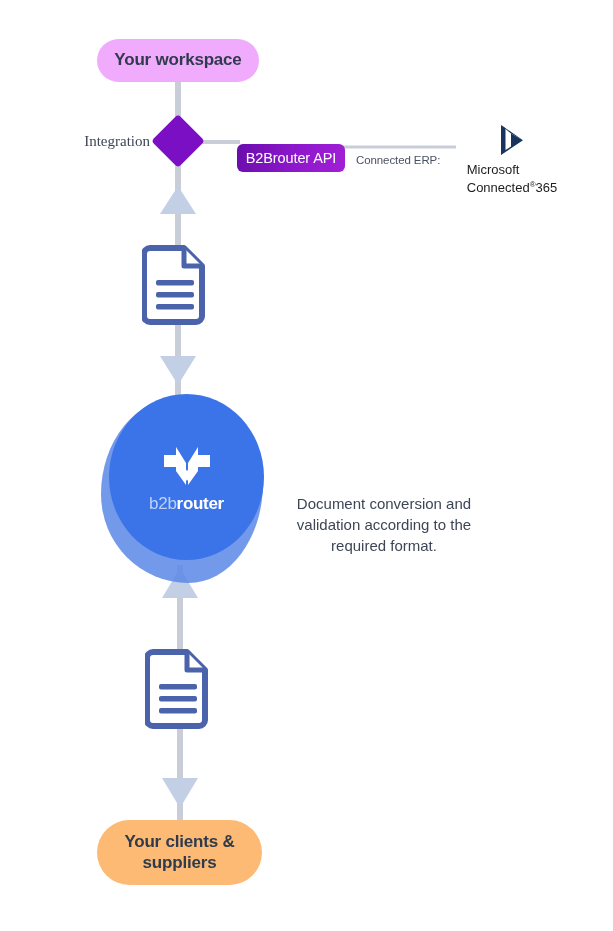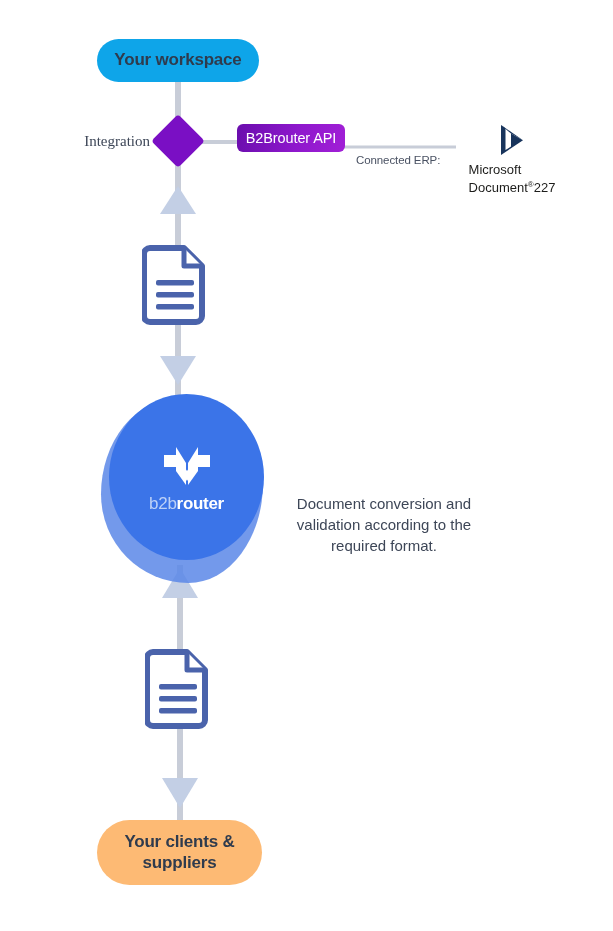"Your workspace" div.pill { background: #0ea5e9 -> #f0abfc }
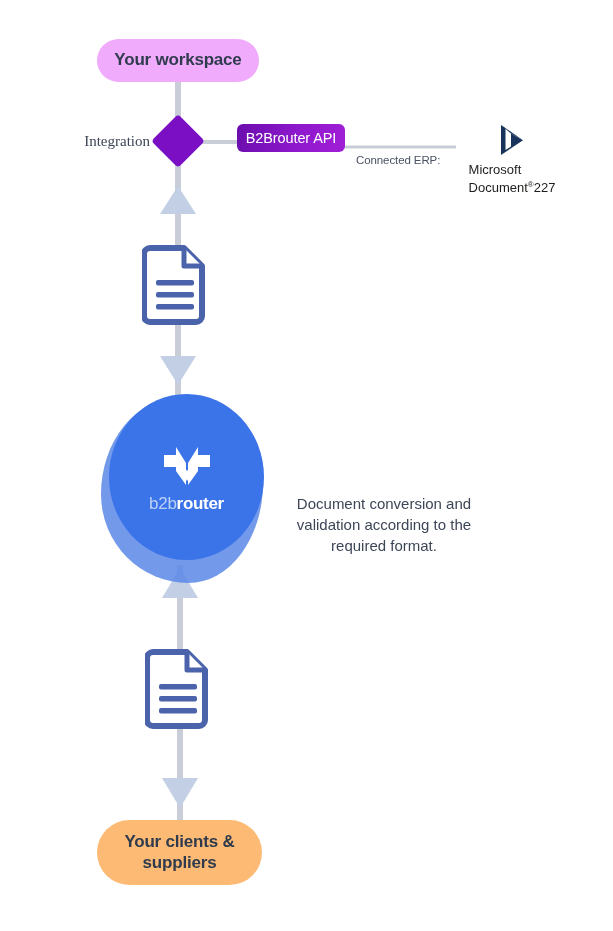"B2Brouter API" #api-badge { top: 124px -> 144px }
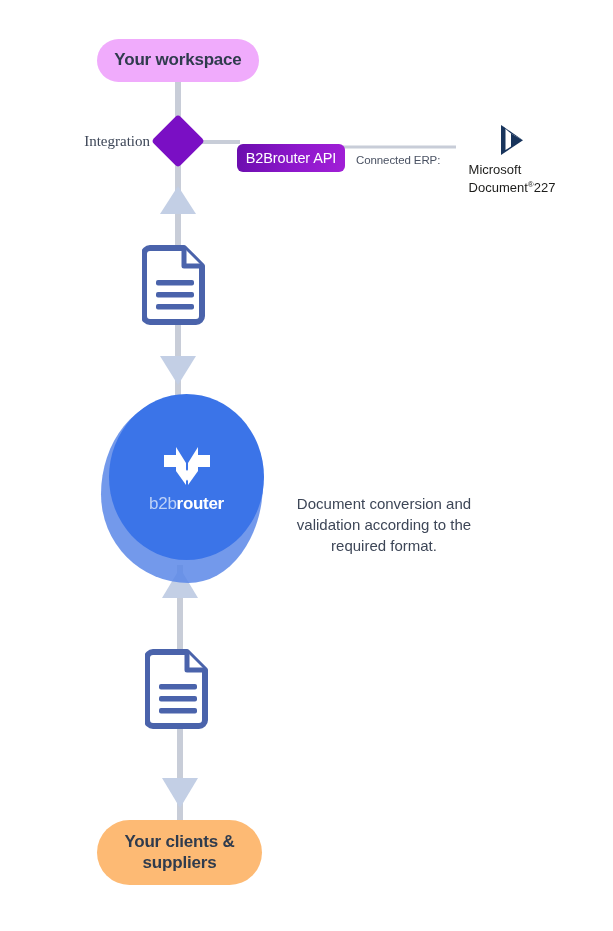"Document" span { text: Document -> Connected }
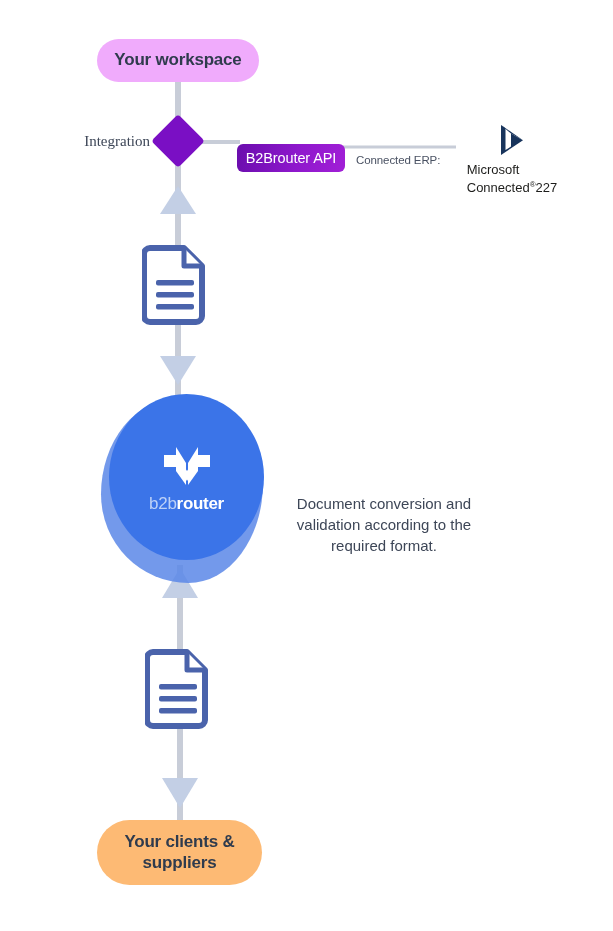"227" span { text: 227 -> 365 }
